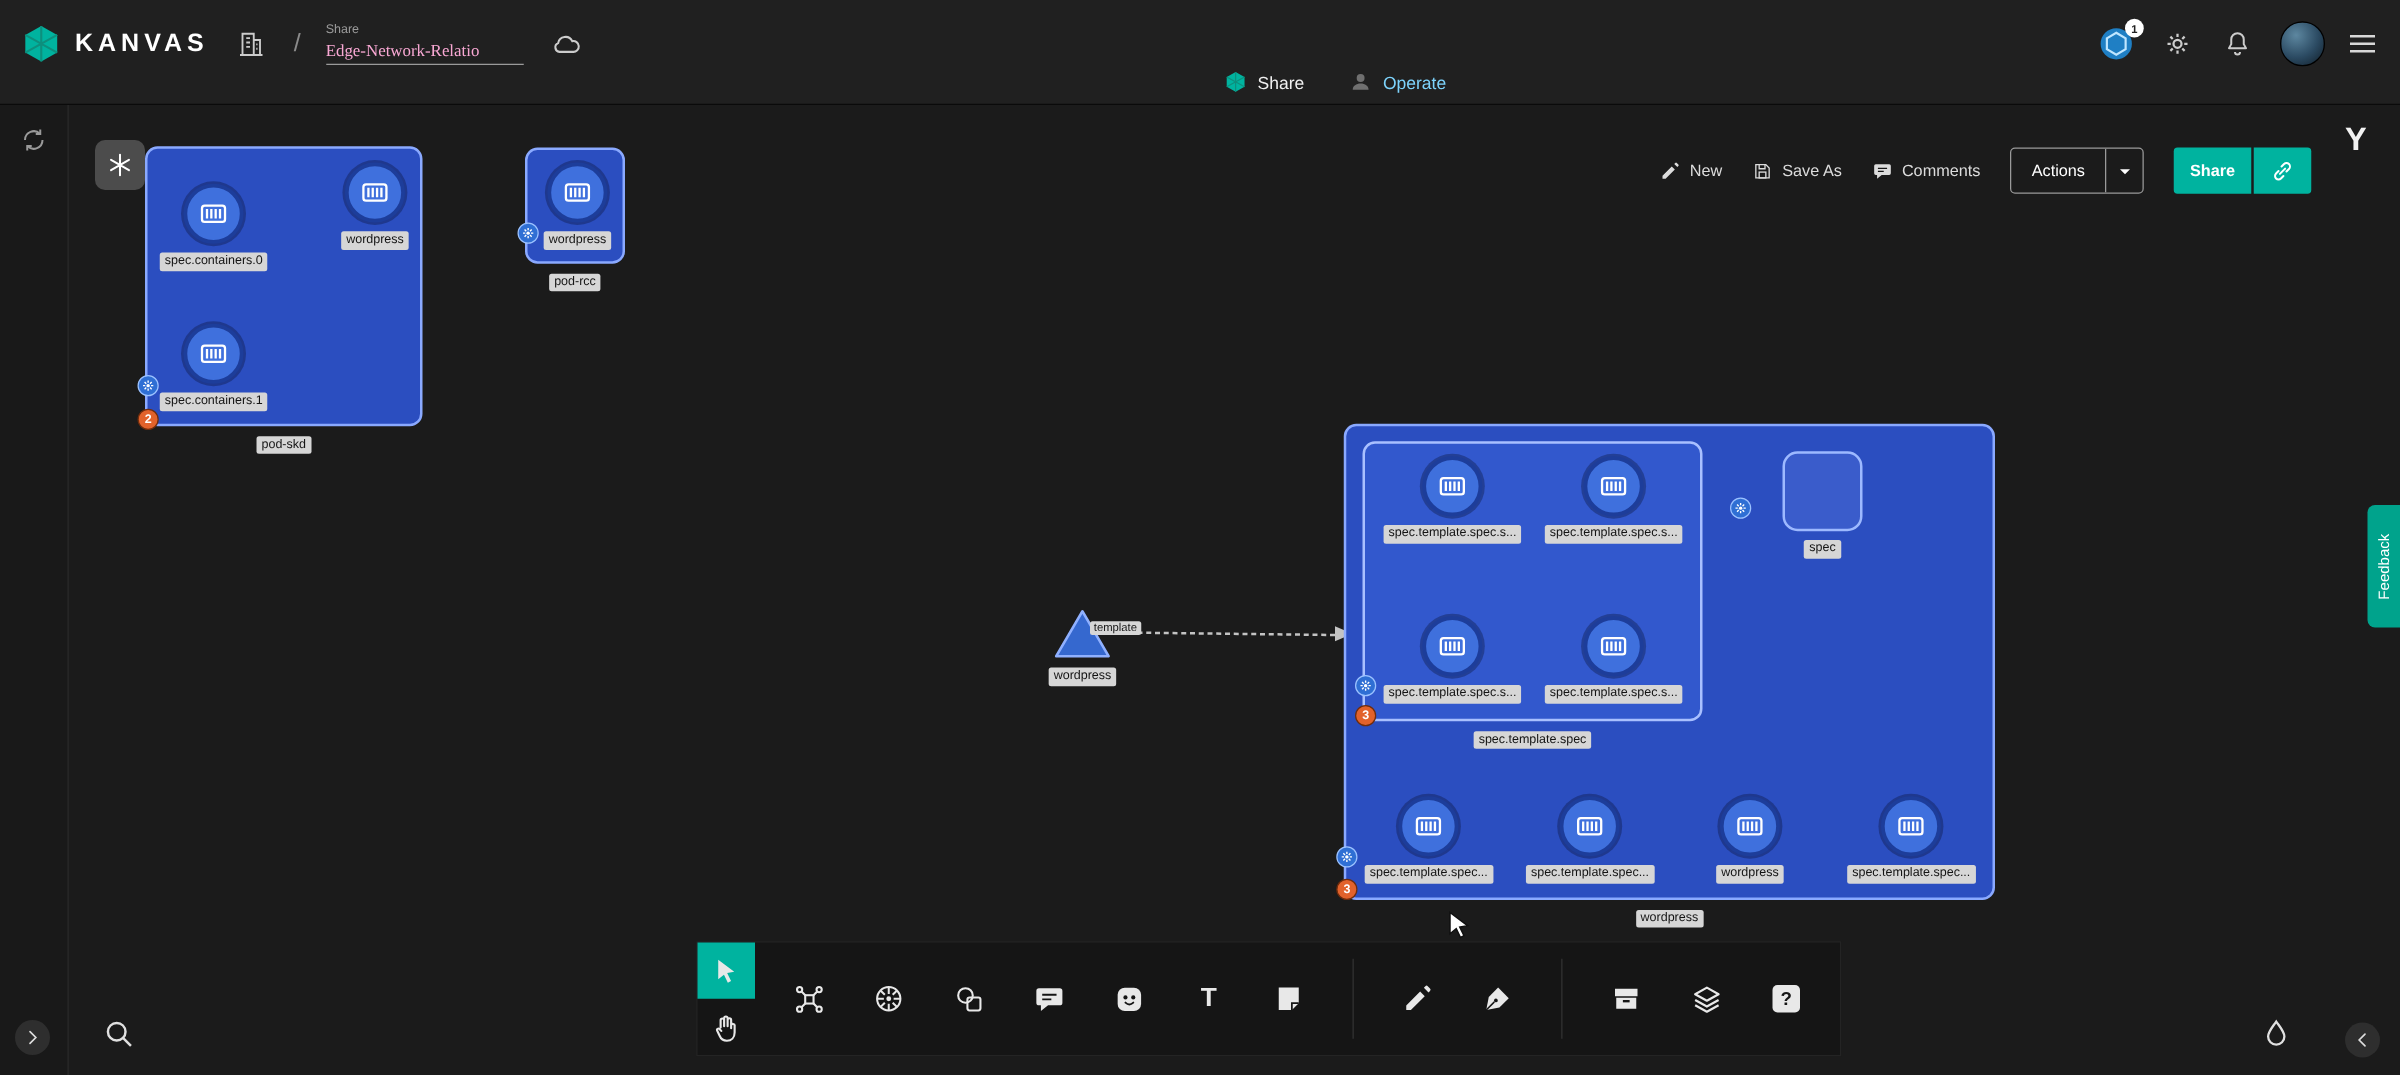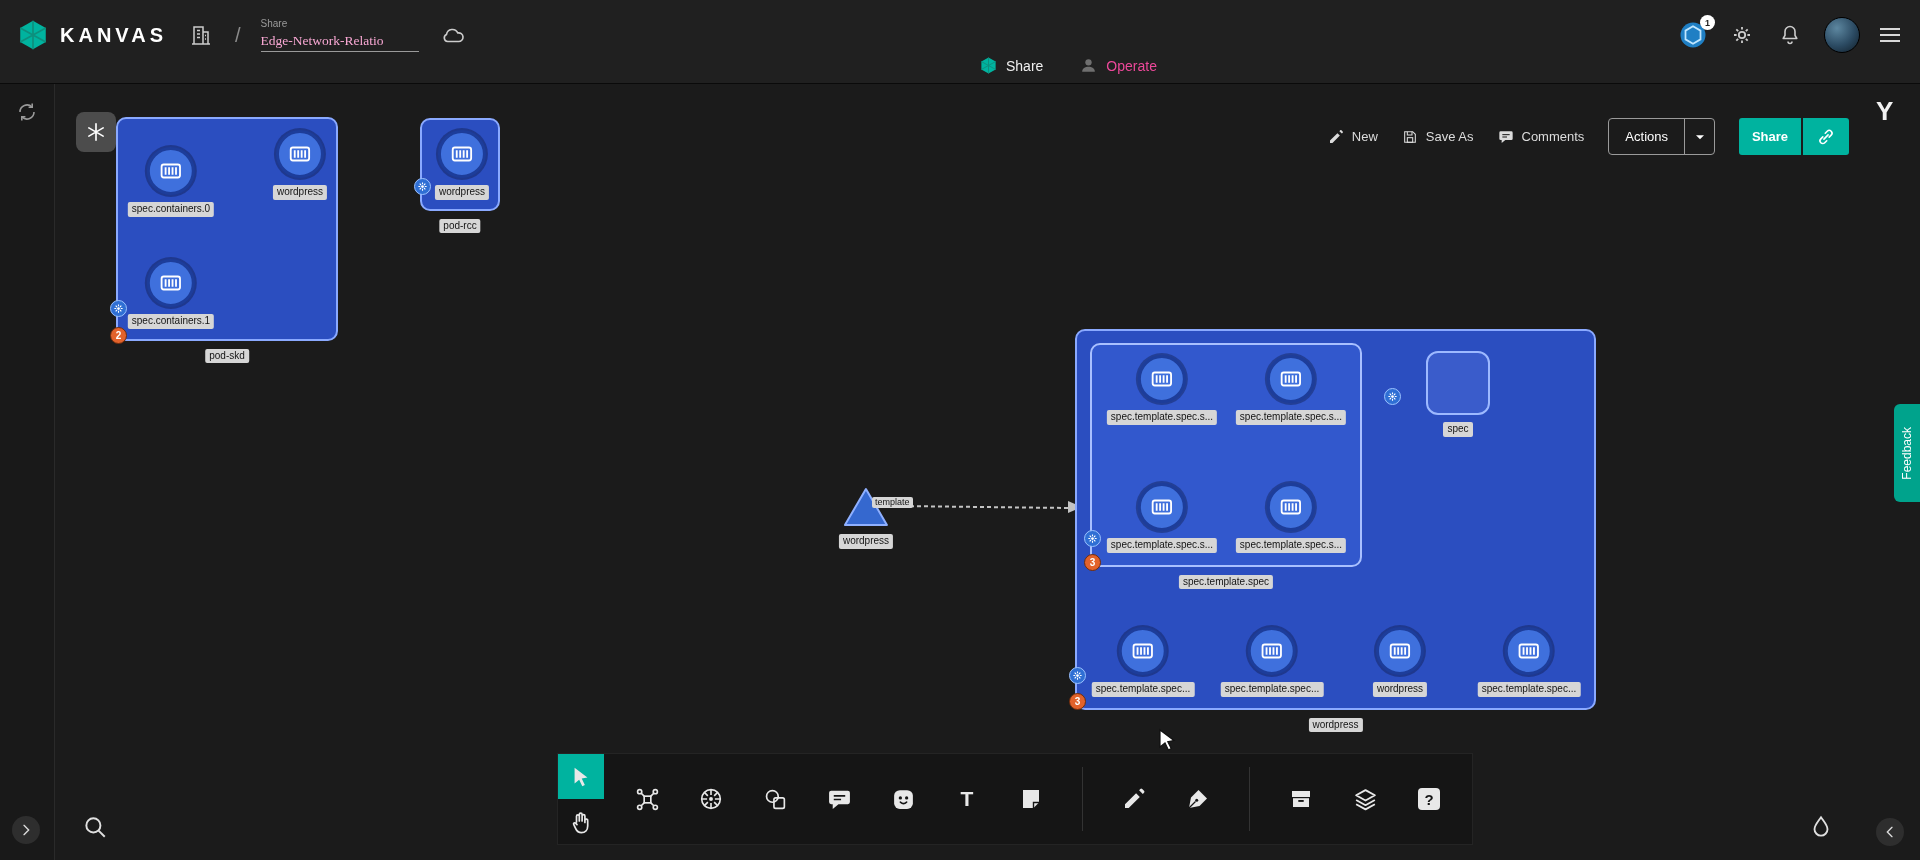"Operate" .tab-inactive { color: #ec4899 -> #7dd3fc }
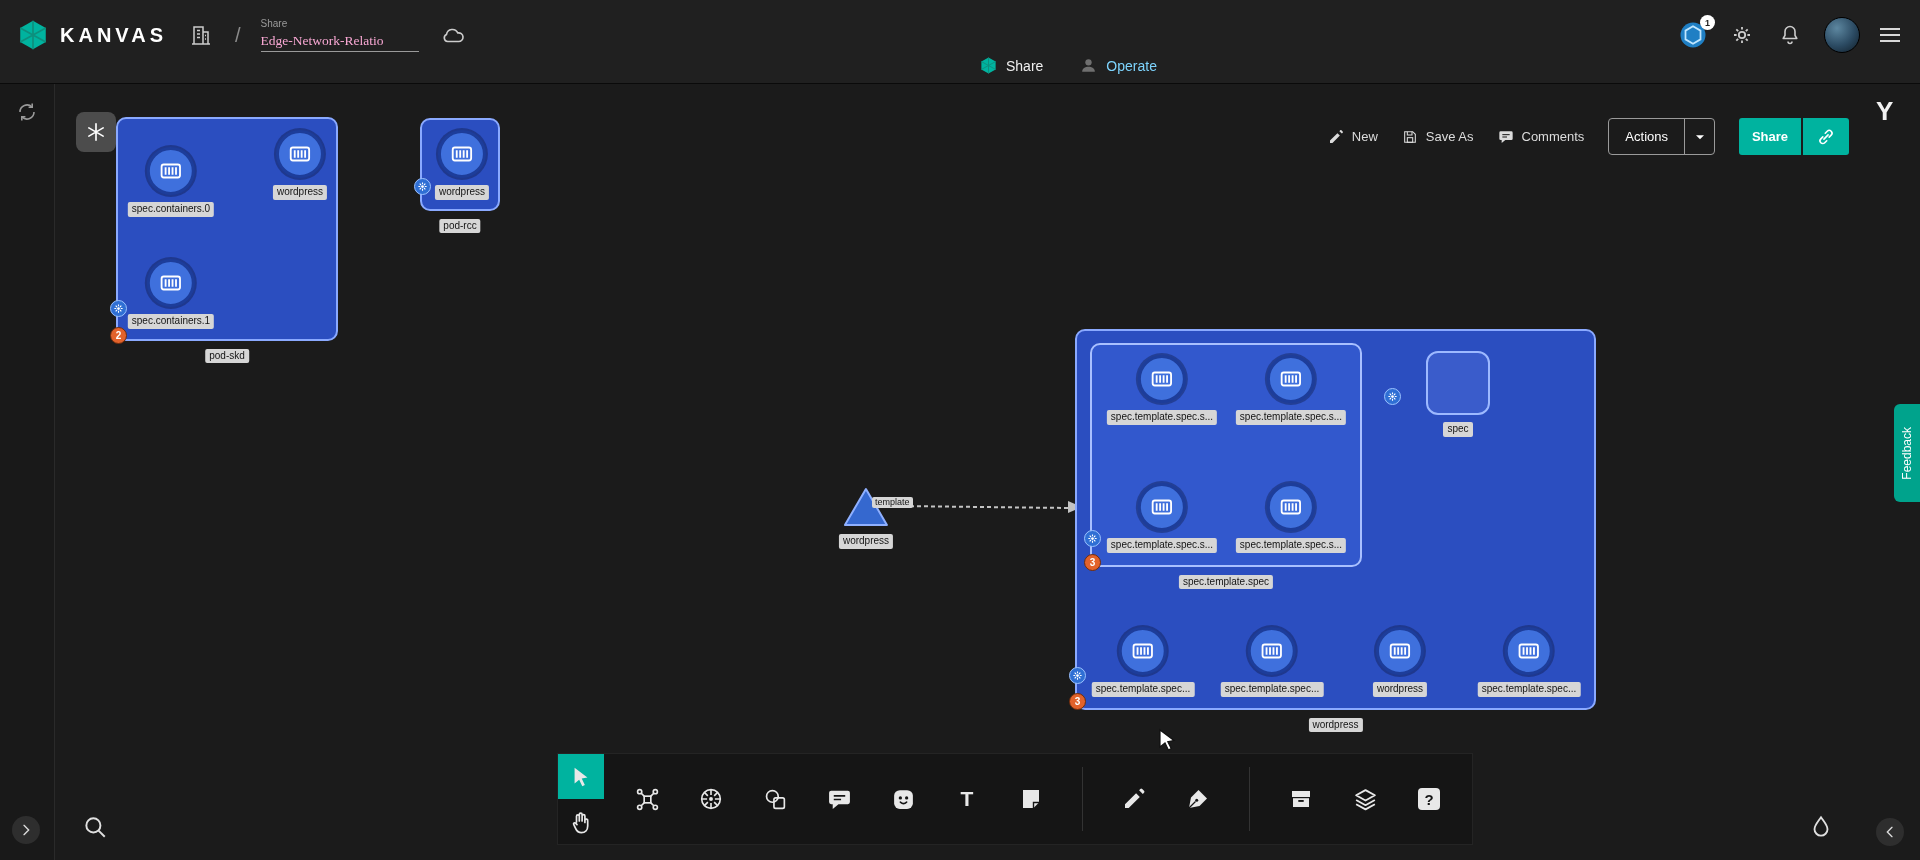"spec.template.spec.s..." div.group { top: 329px -> 339px }
